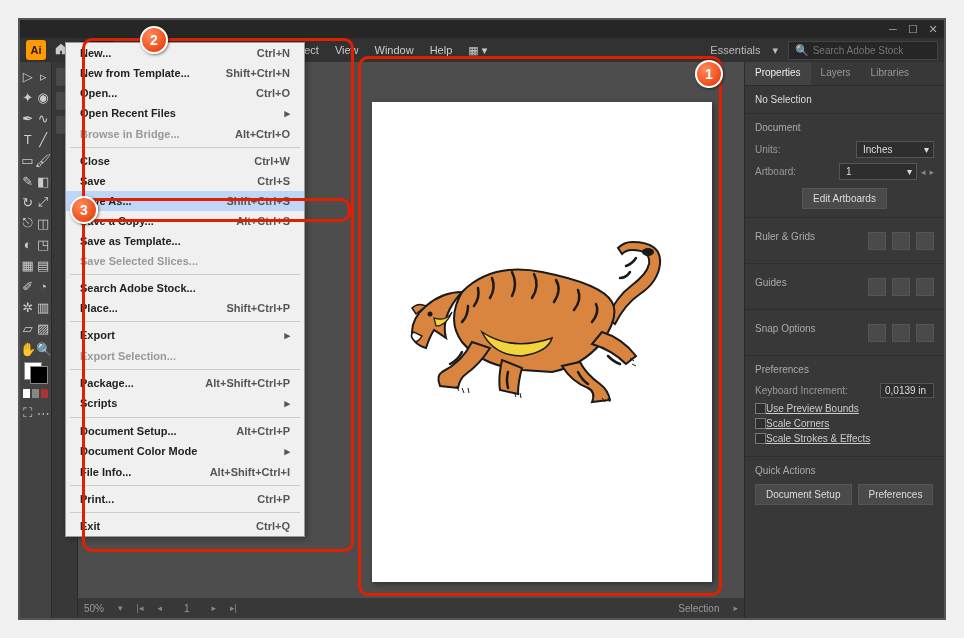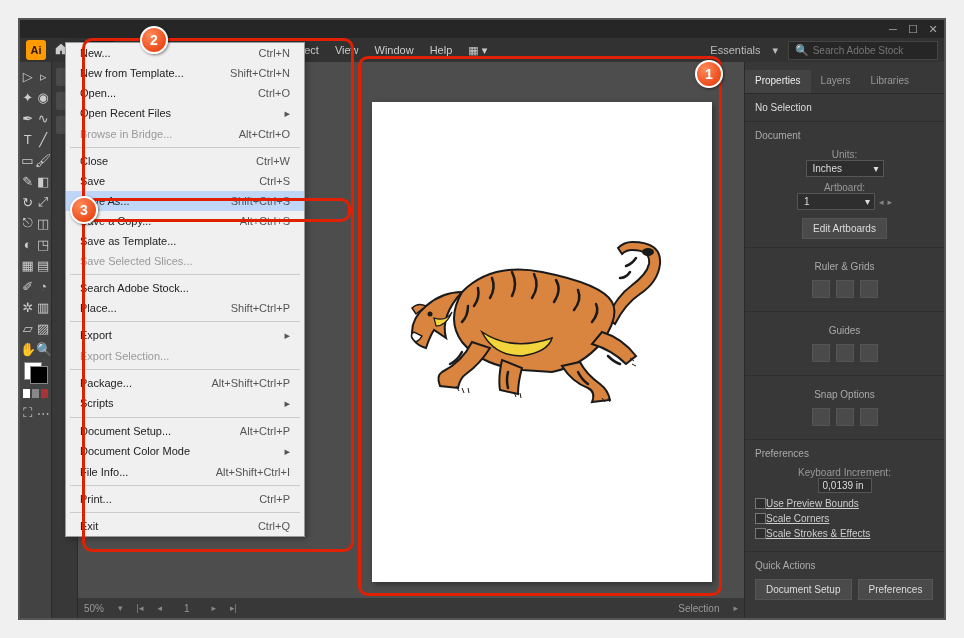"New..." .file-menu .mi { font-weight: none -> bold }
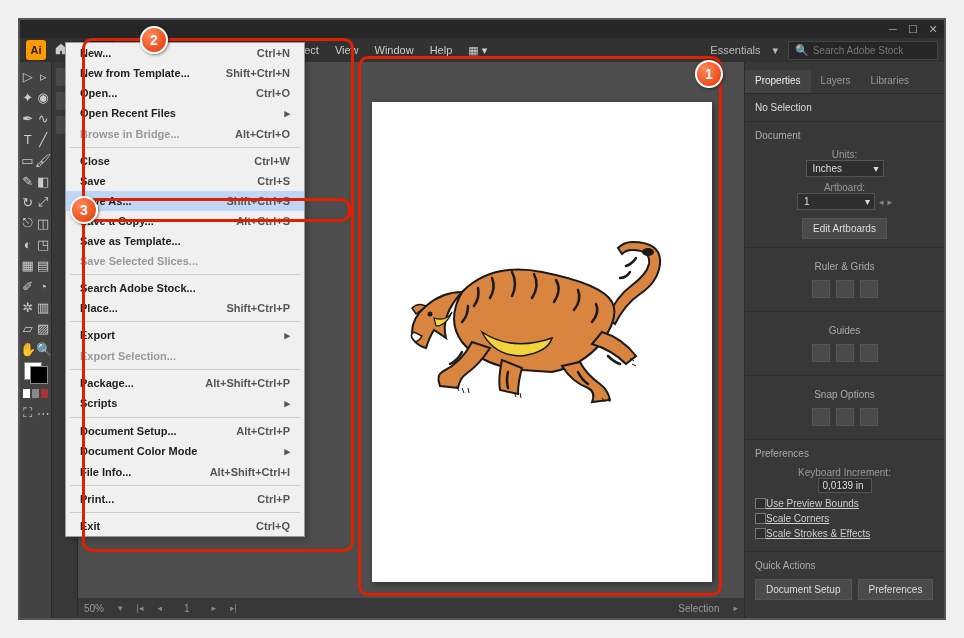"Properties" .panel-tabs { margin-top: 8px -> none }
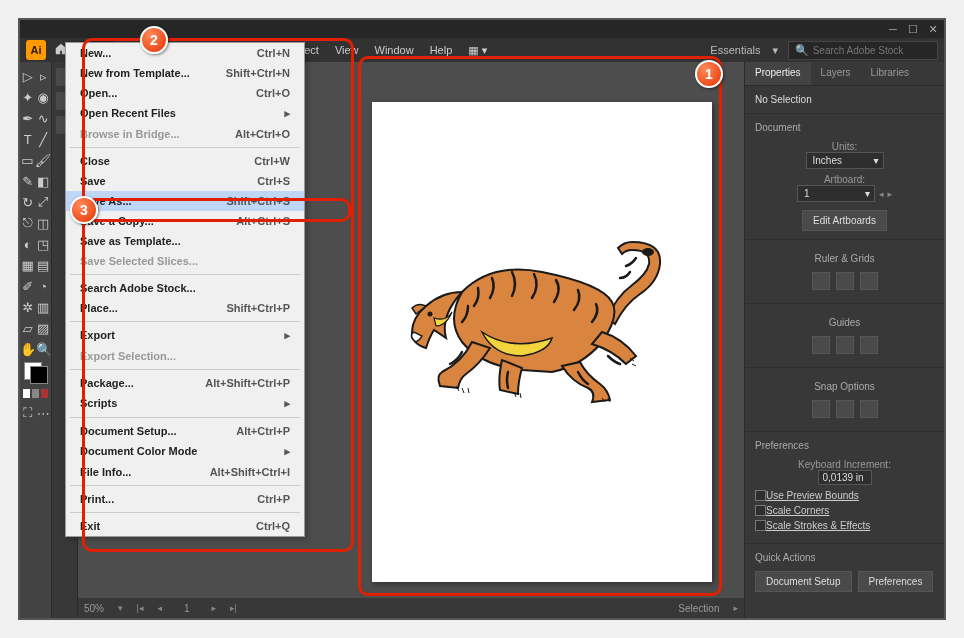"Units:" .panel-row { flex-direction: column -> none }
